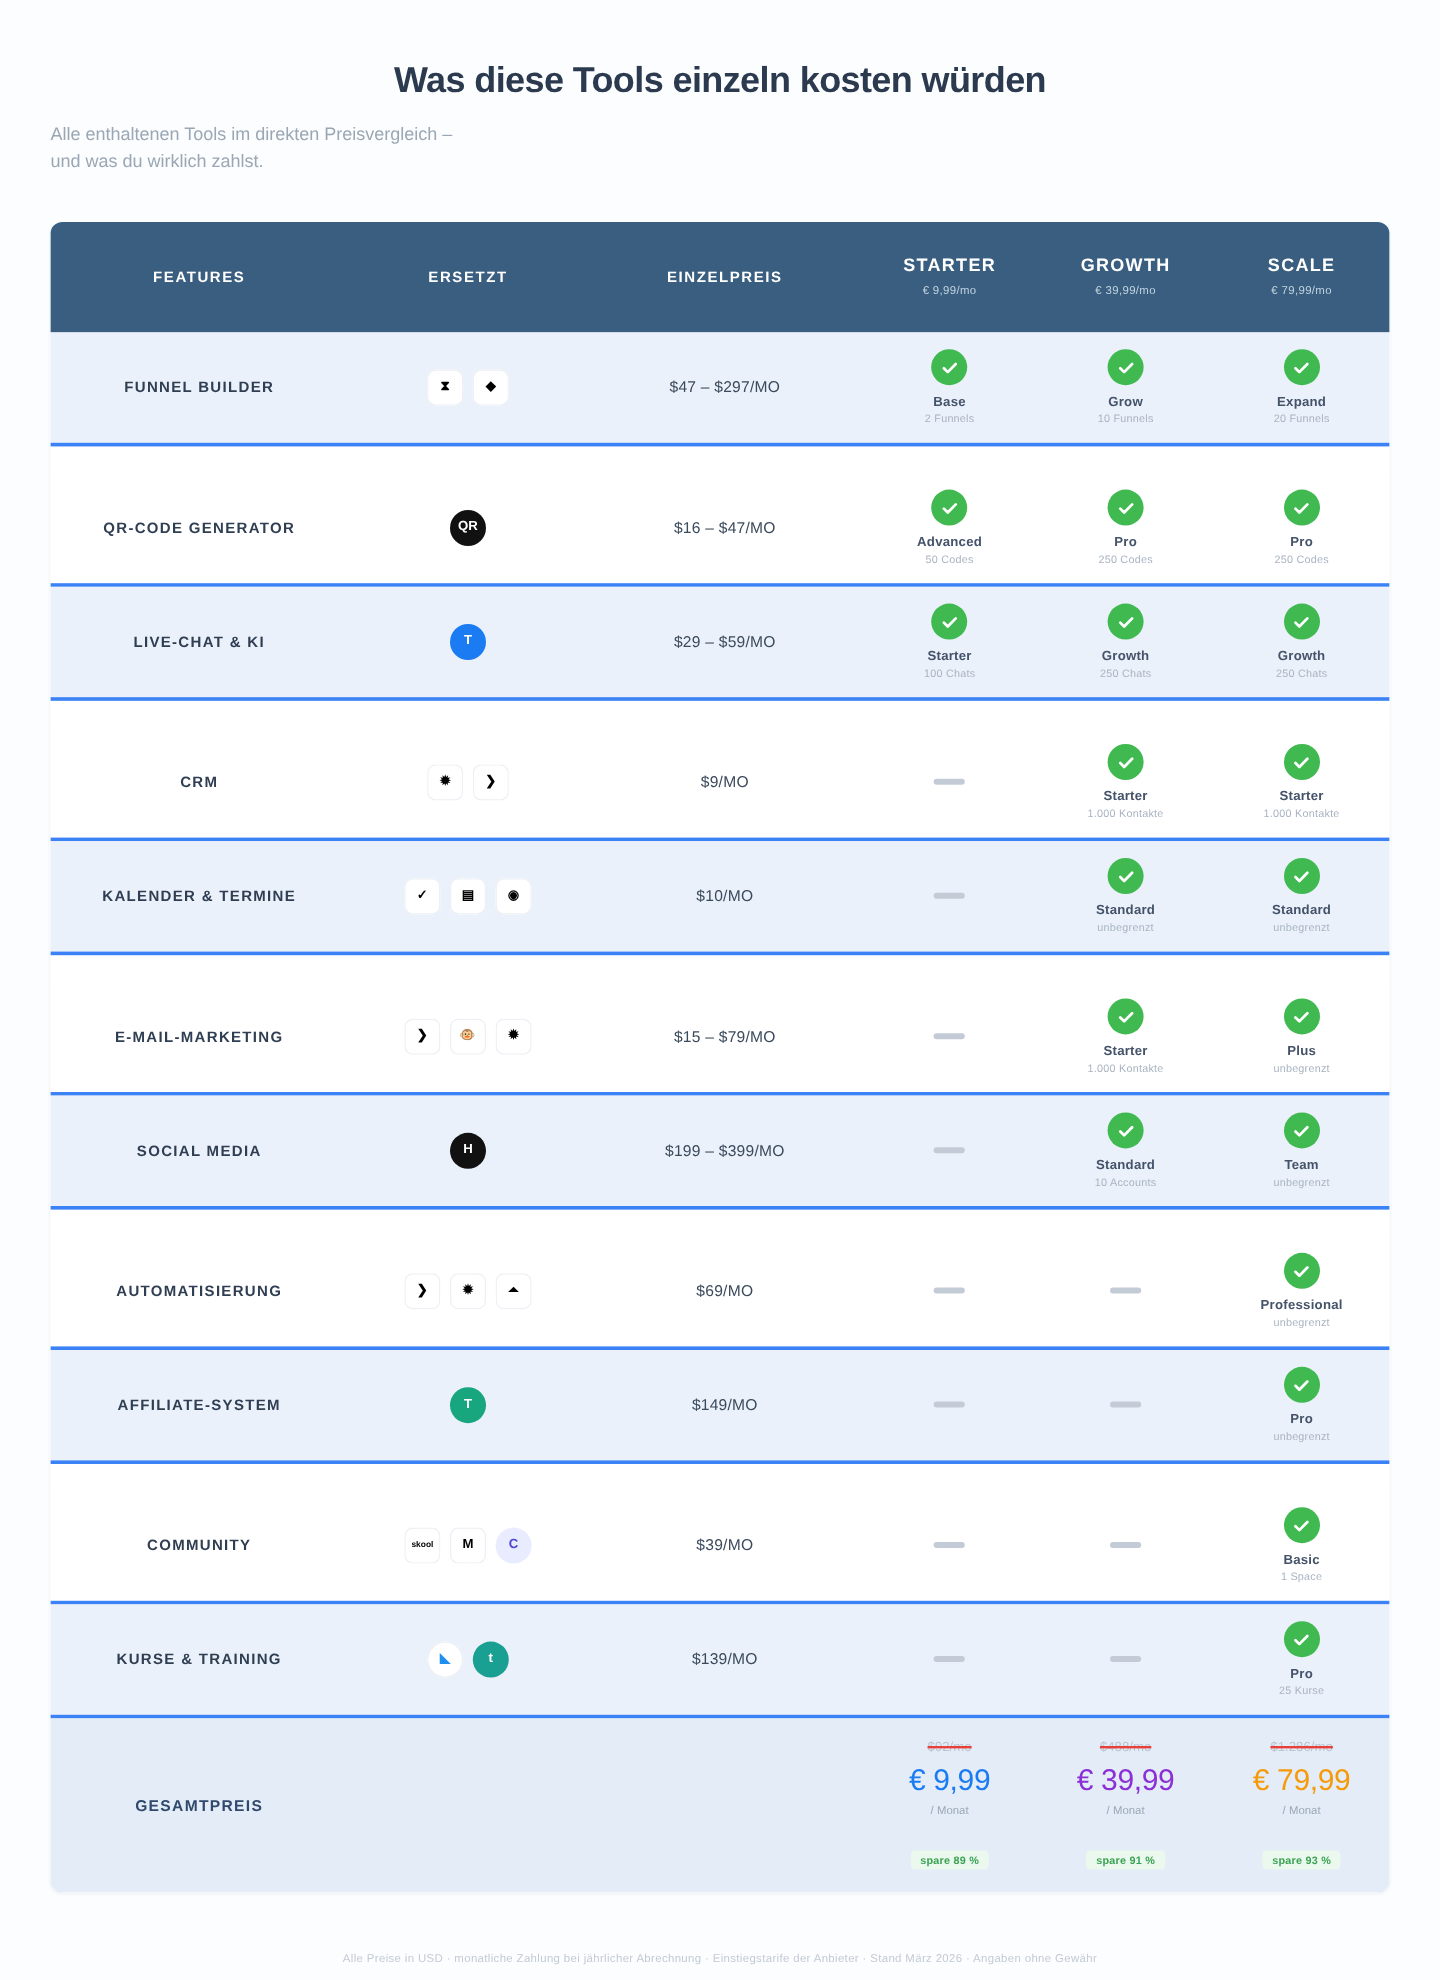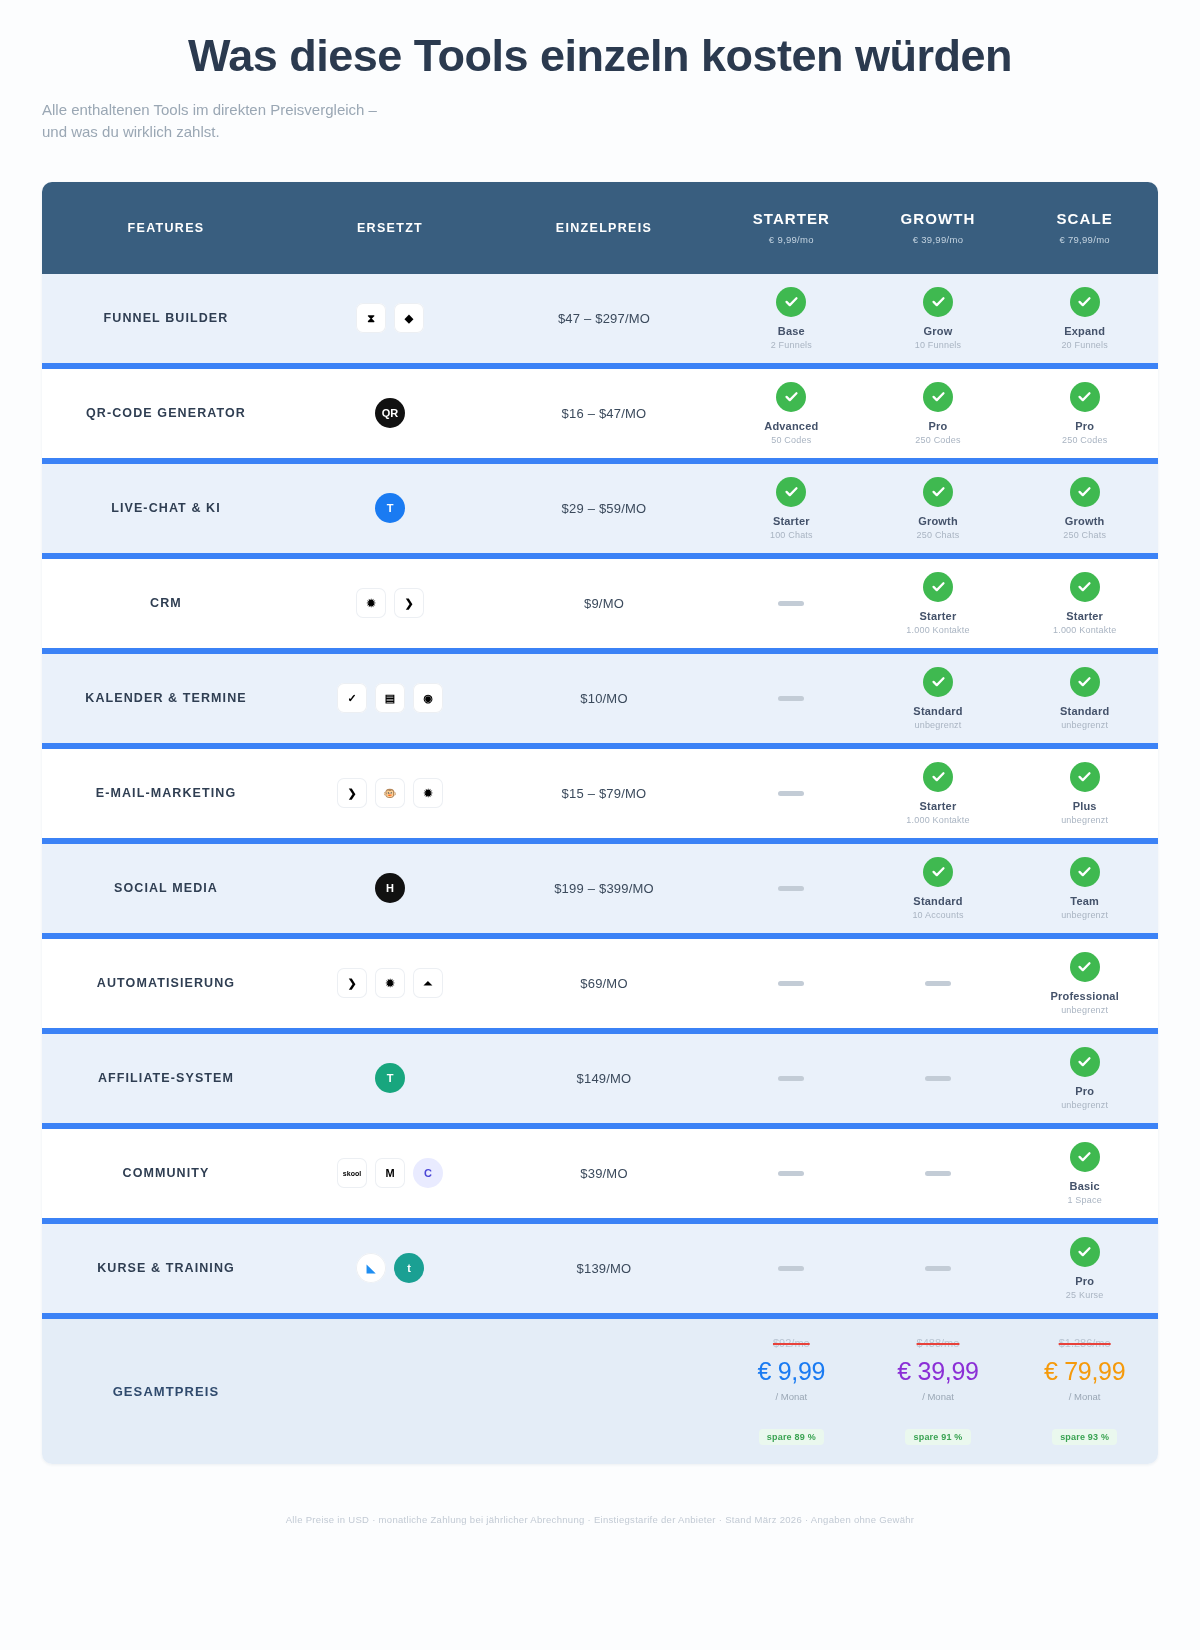"Was diese Tools einzeln kosten" .page-title { font-size: 45px -> 30px; padding-top: 29px -> 50px }
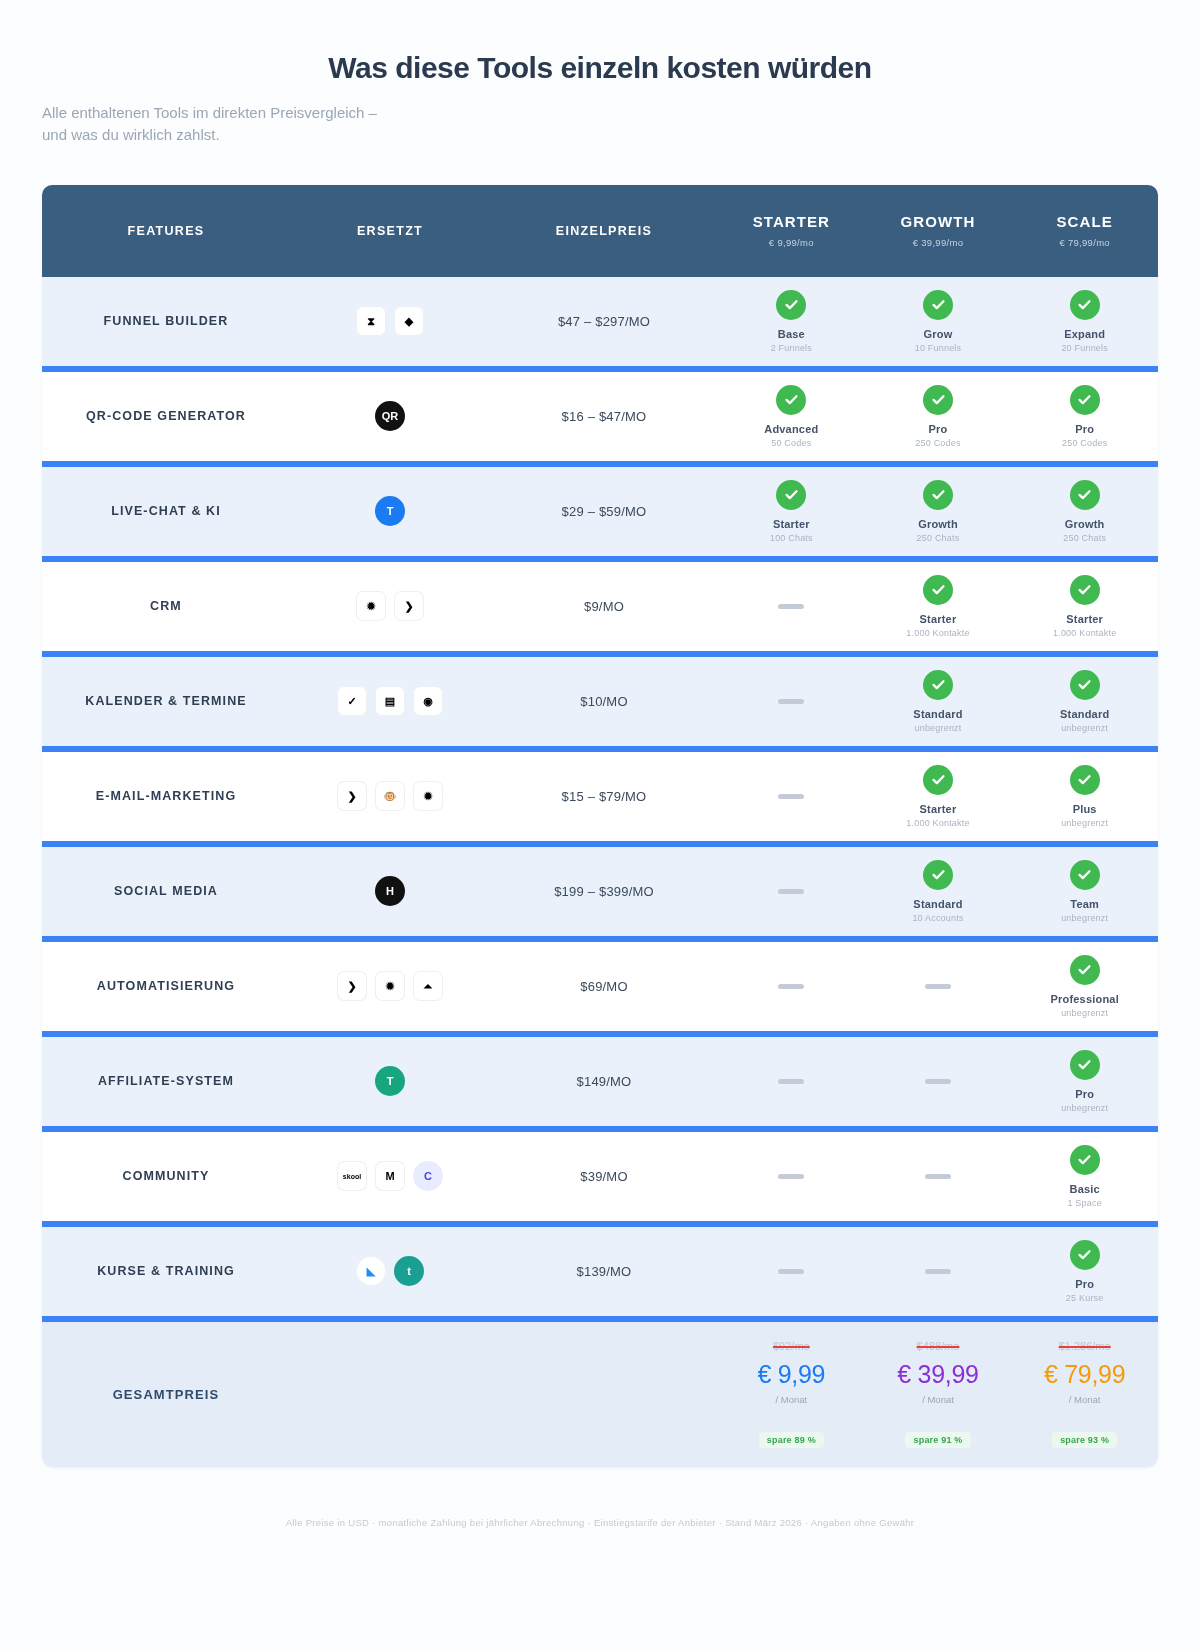"FUNNEL BUILDER" .trow { border-bottom: 6px solid #3b82f6 -> 3px solid #3b82f6 }
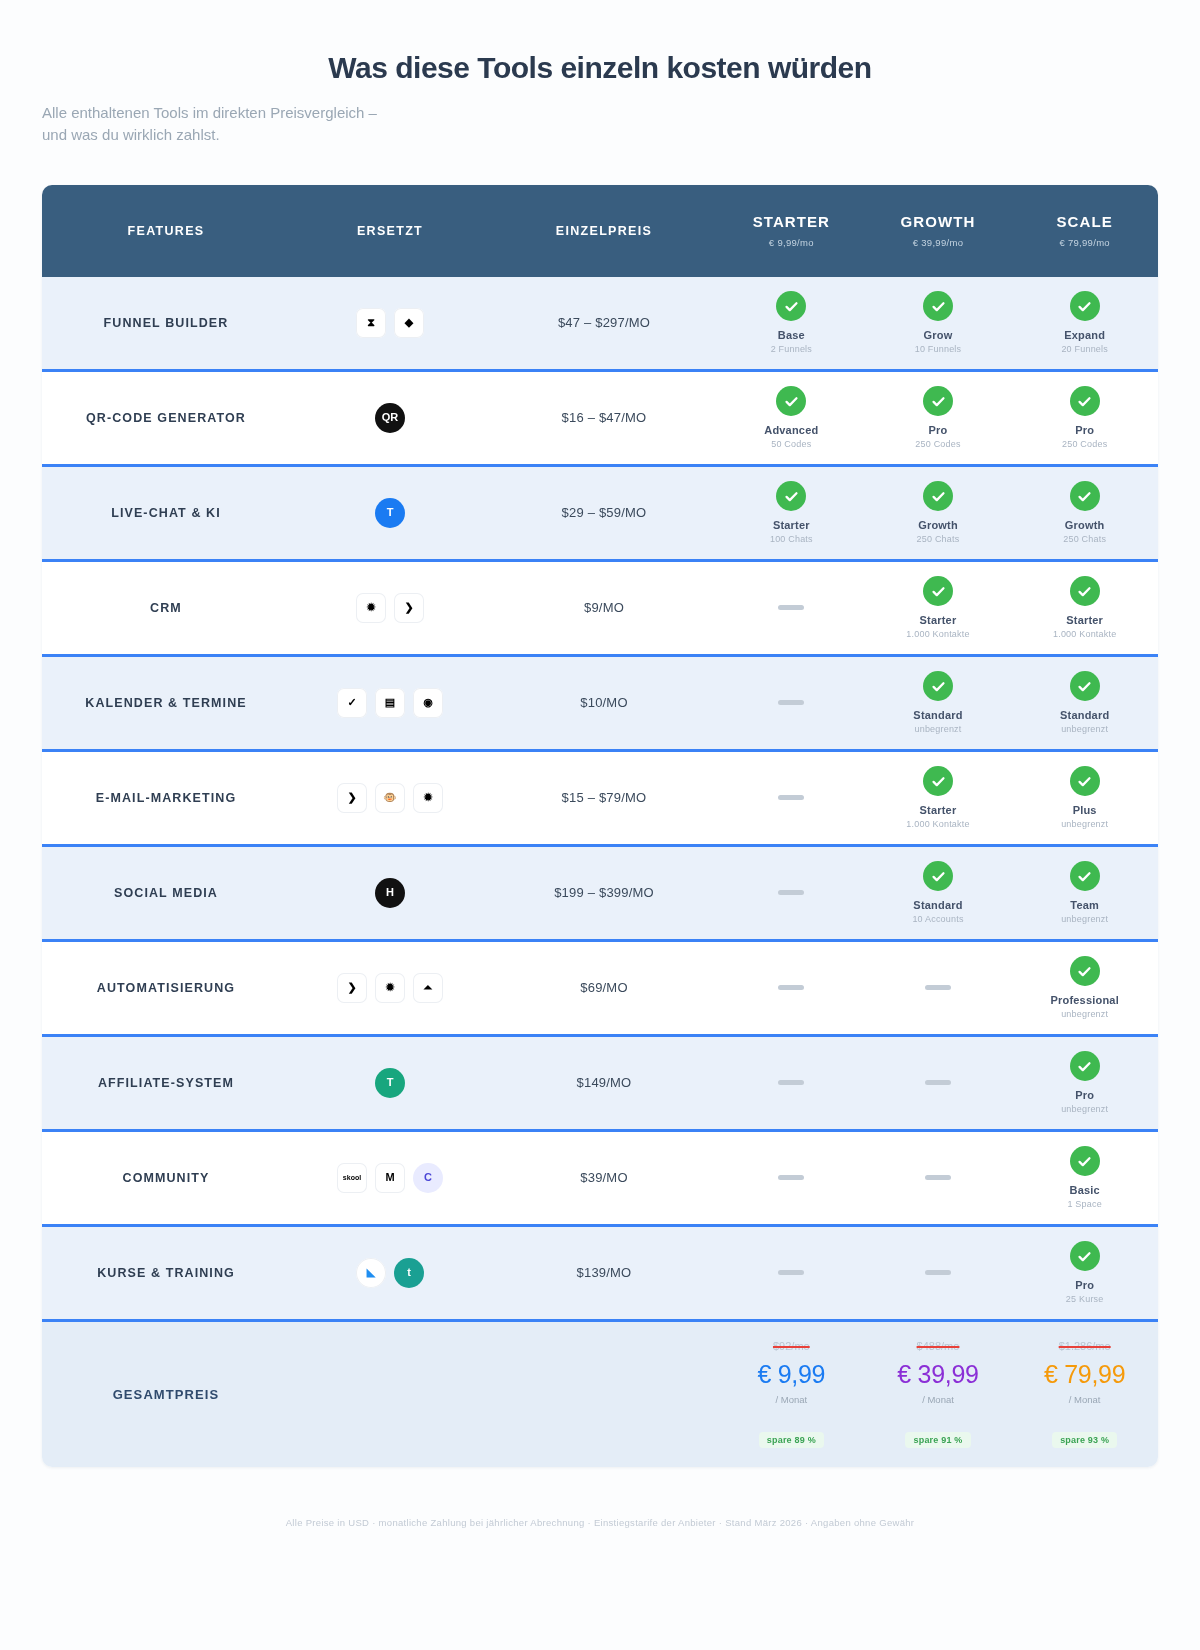"QR-CODE GENERATOR" .trow.plain { margin-top: none -> 22px }
